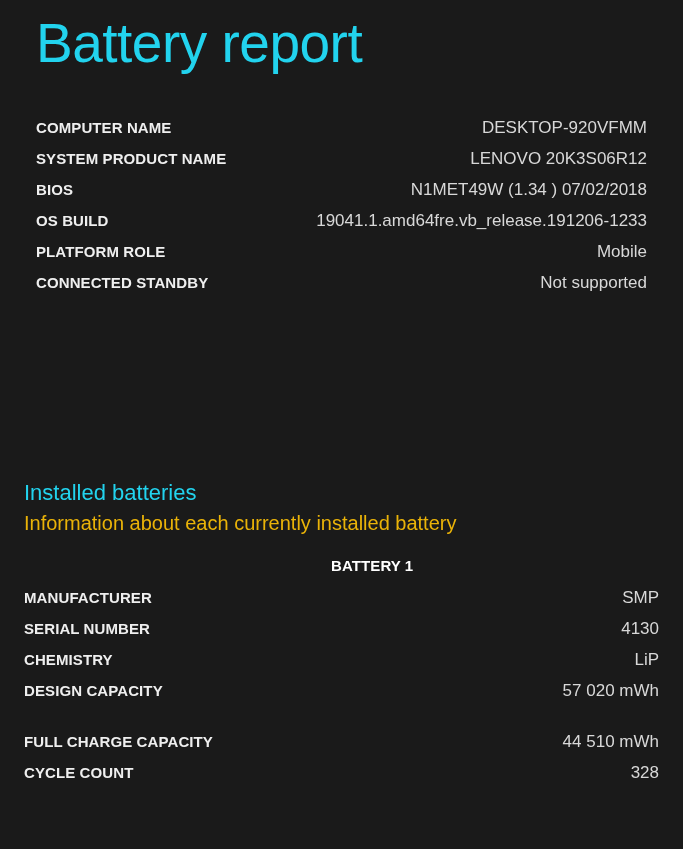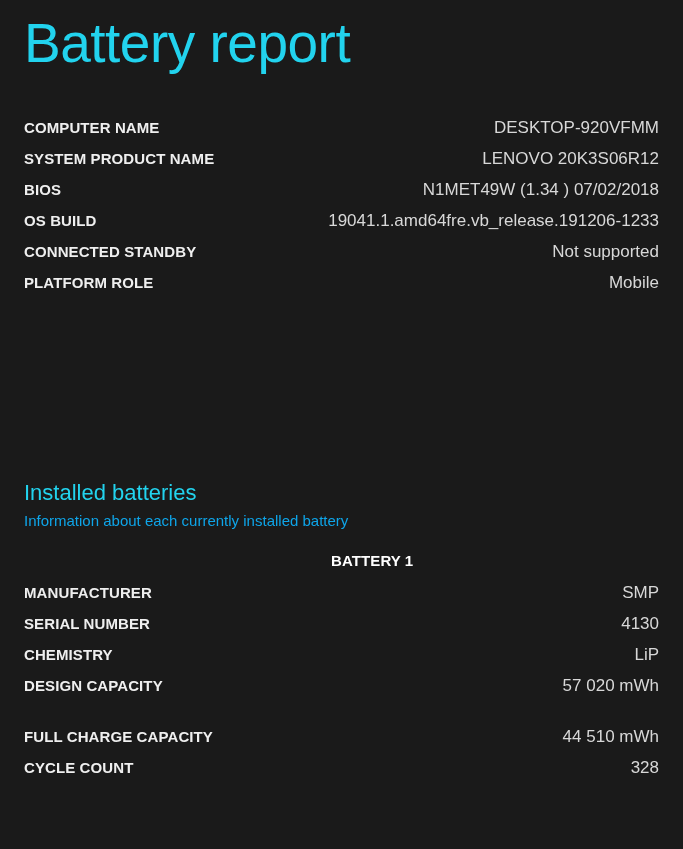"Battery report" .page { padding: 0 24px -> 0 36px }
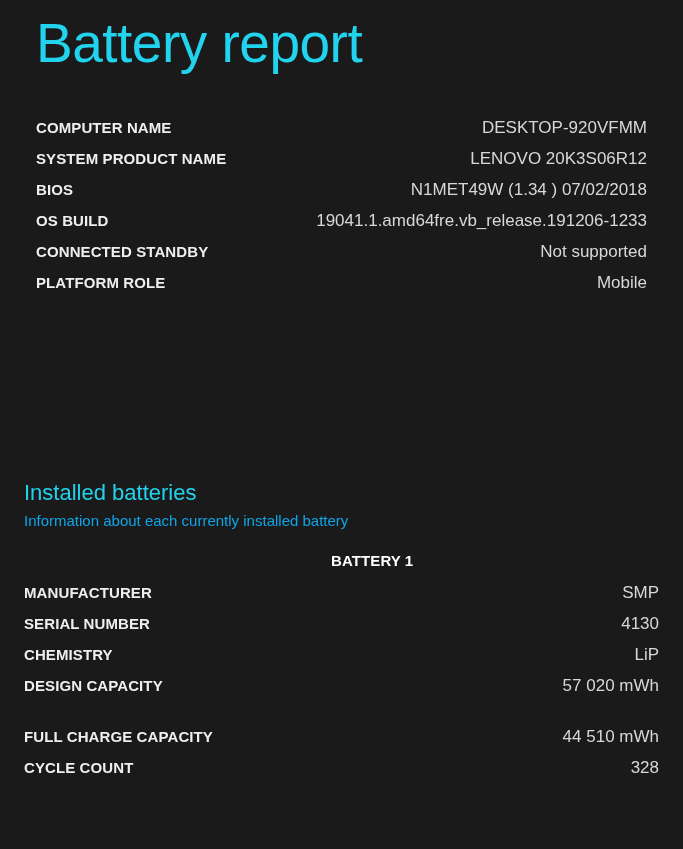"CONNECTED STANDBY" tr { order: before "PLATFORM ROLE" -> after "PLATFORM ROLE" }
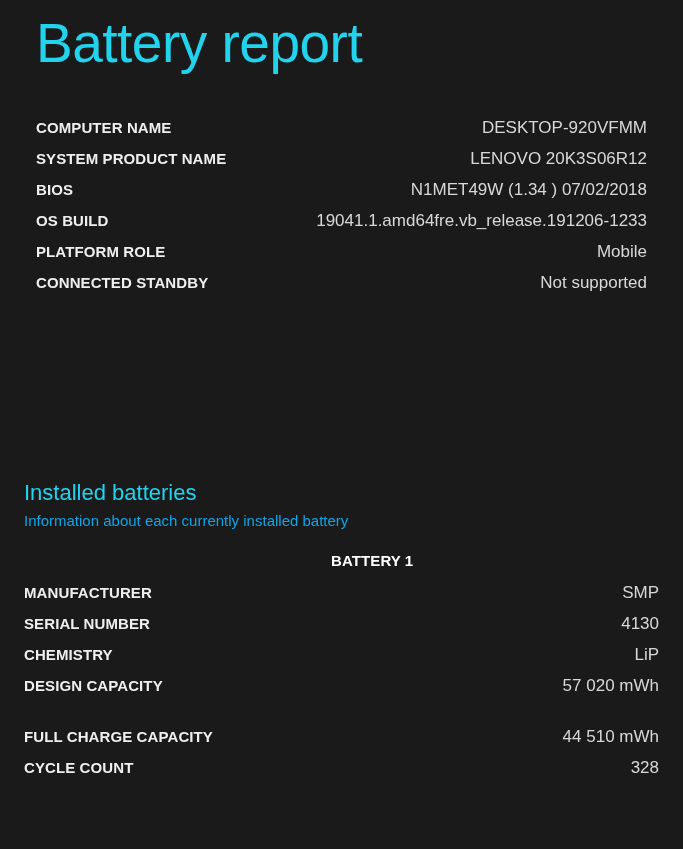"Information about each currently" .section-subtitle { color: #0ea5e9 -> #eab308; font-size: 15px -> 20px }
